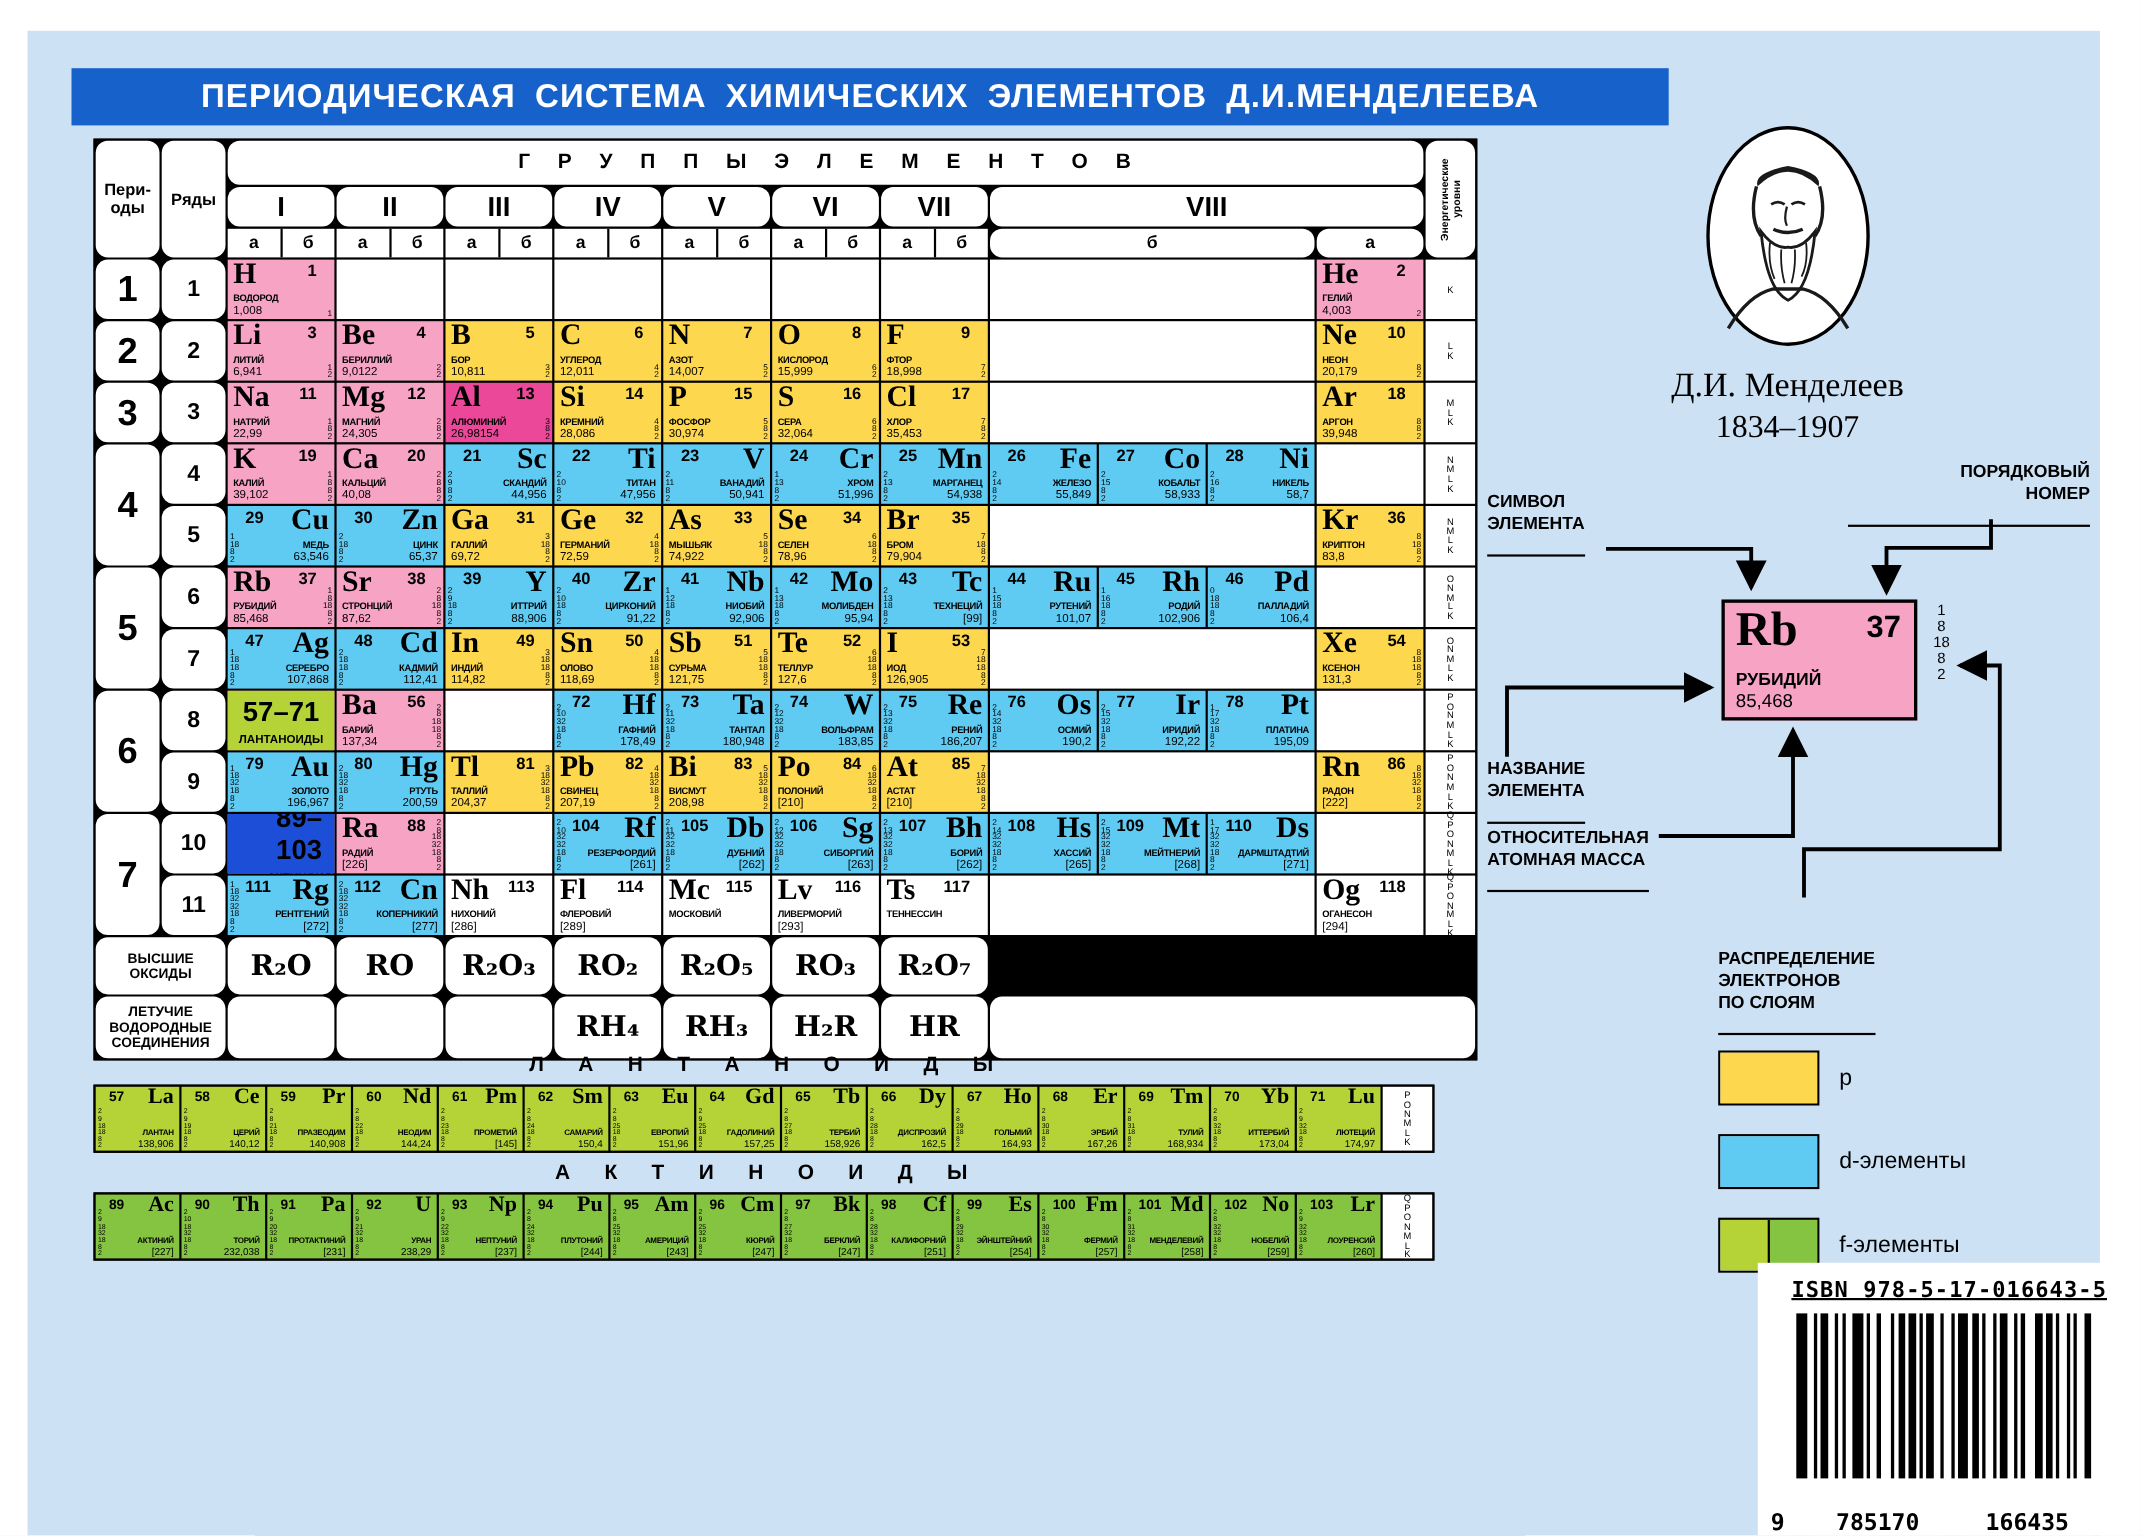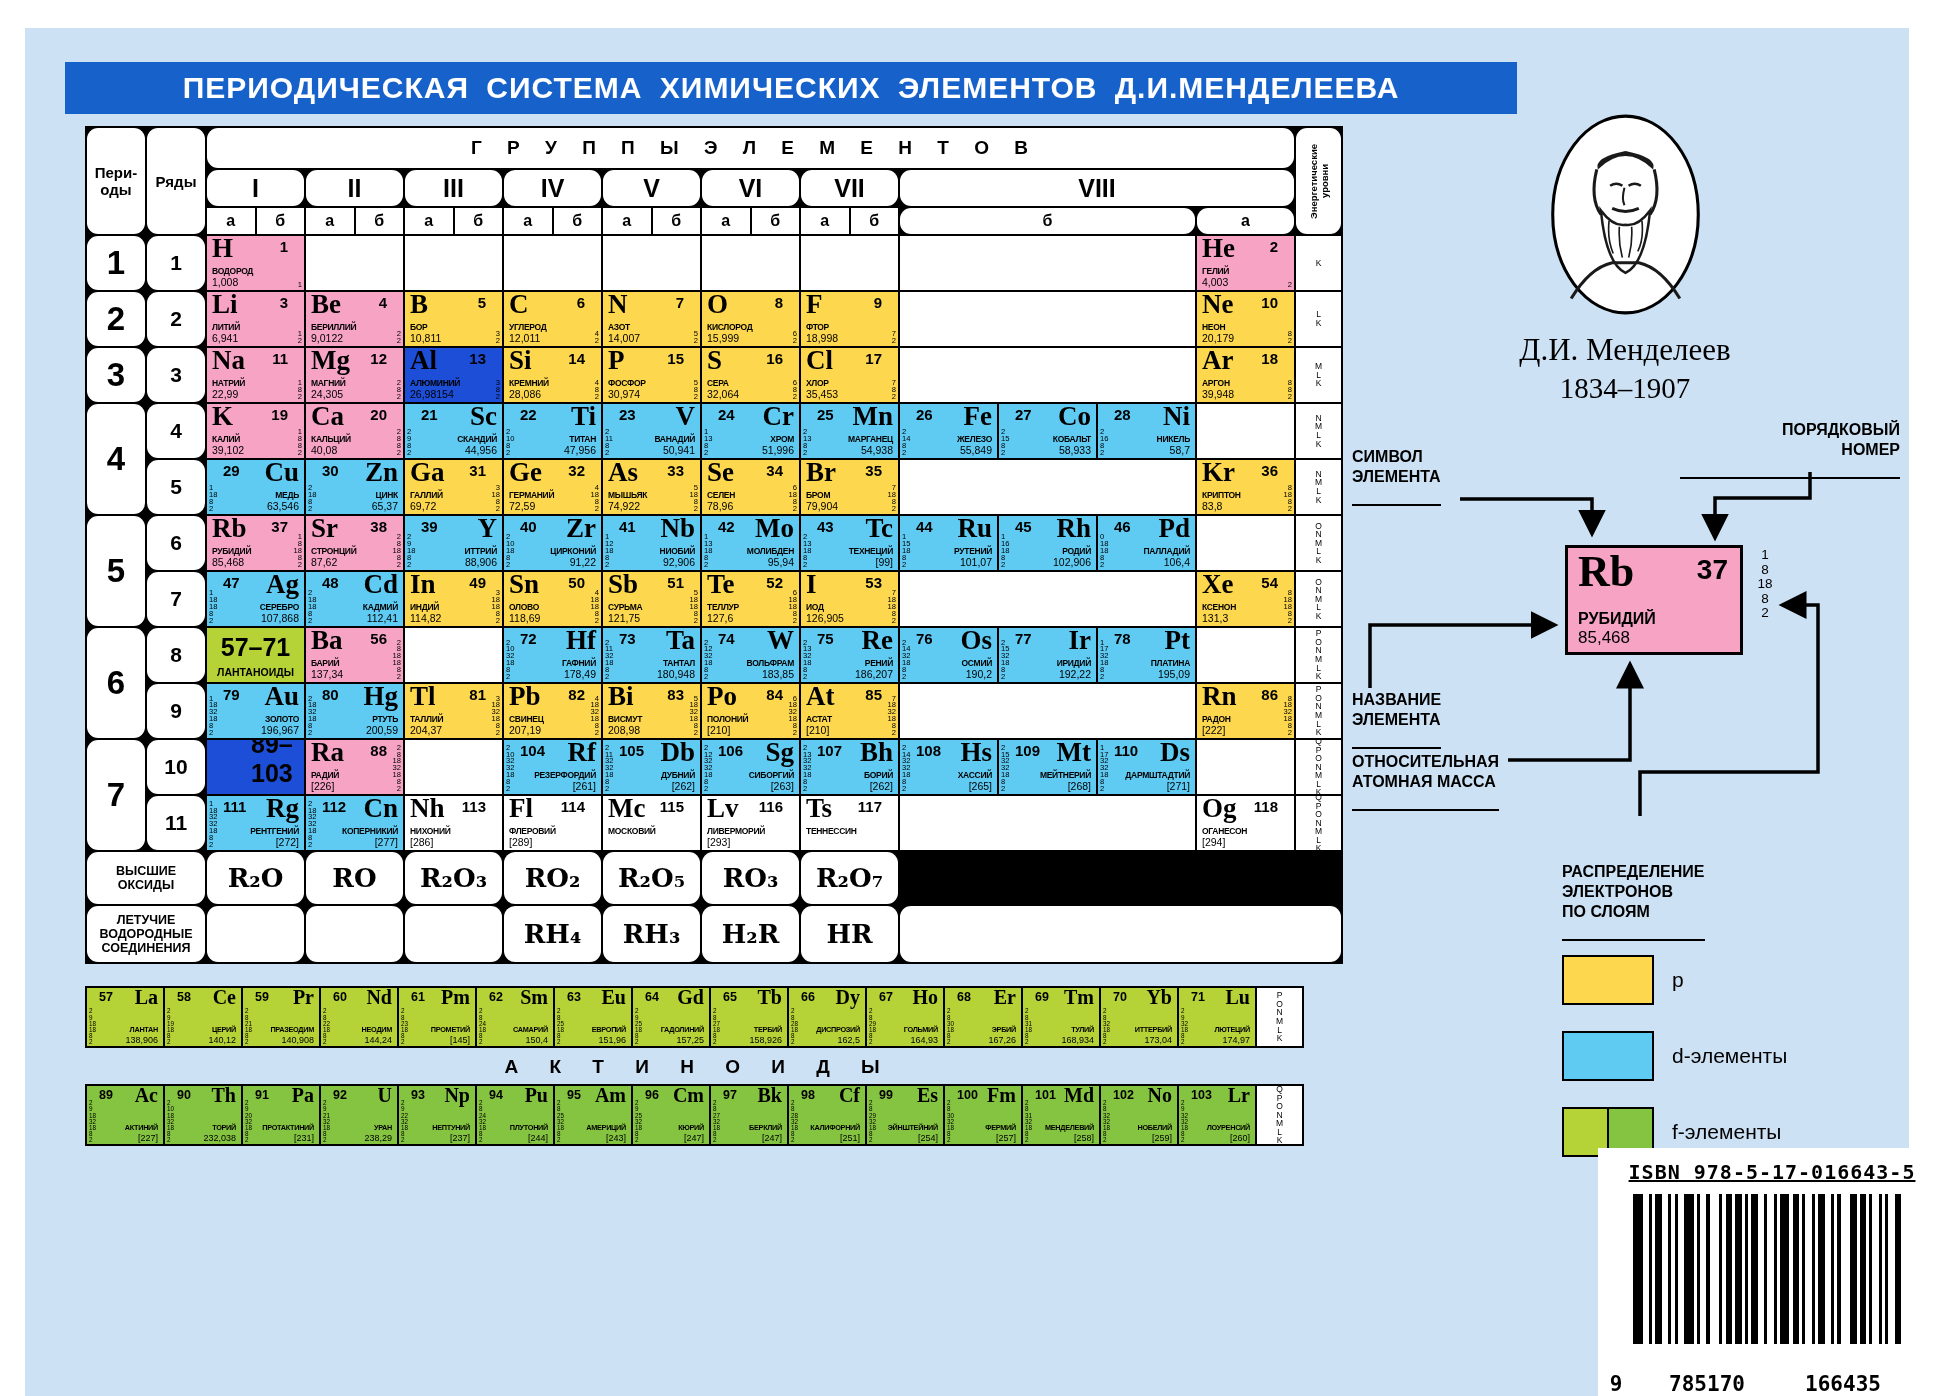"Al" div.cell { background: #1d4ed8 -> #ec4899 }
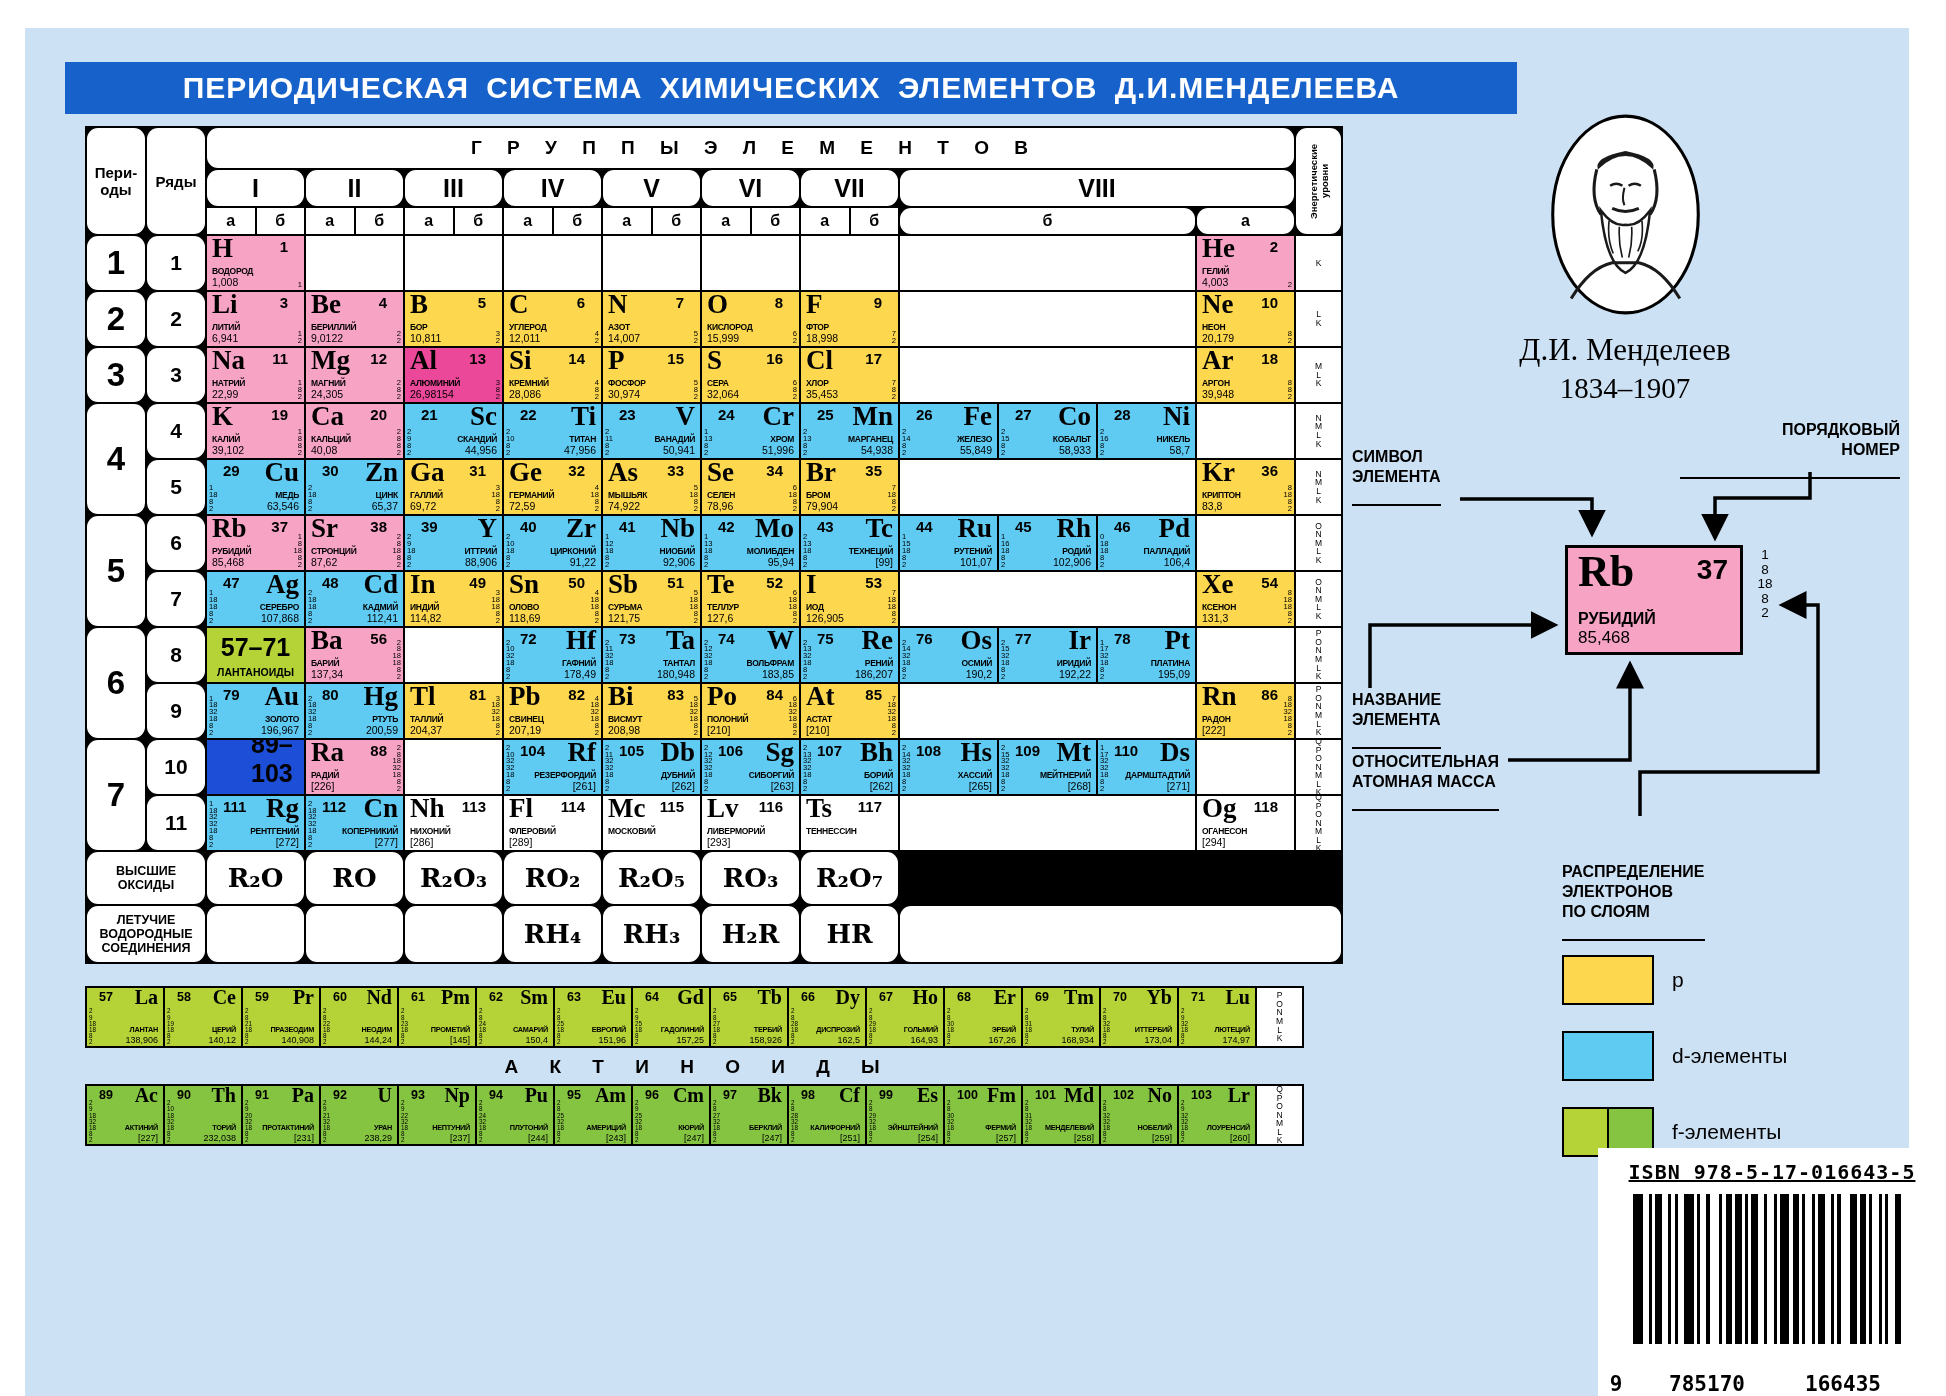"Л А Н Т А" div.ftitle { html: none -> <div>Л А Н Т А Н О И Д Ы</div> }
